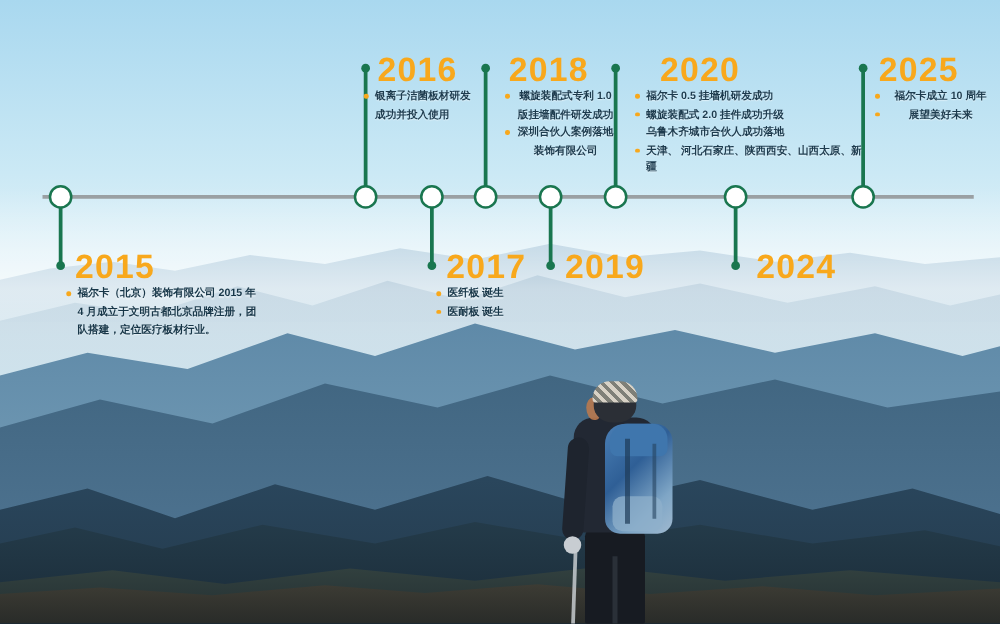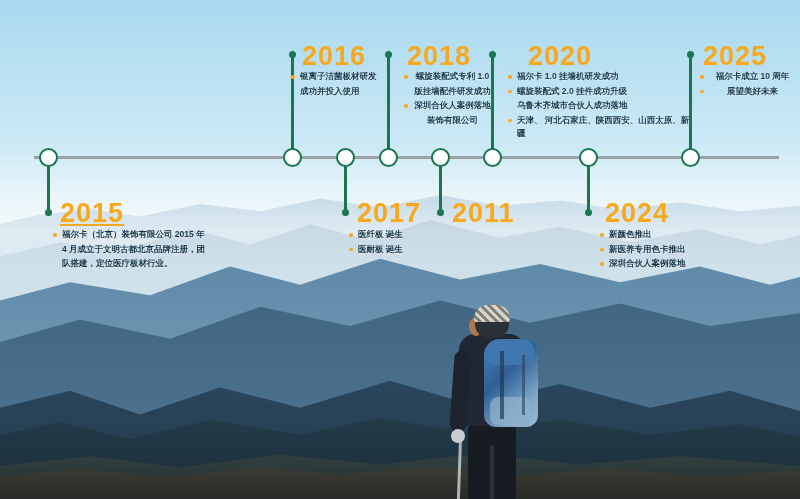"福尔卡 1.0 挂墙机研发成功" span { text: 1.0 -> 0.5 }
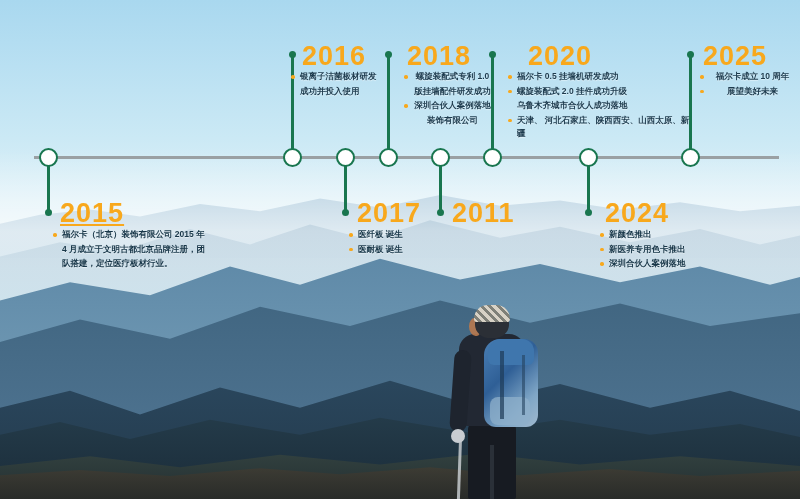"2015" div.year { text-decoration: underline -> none }
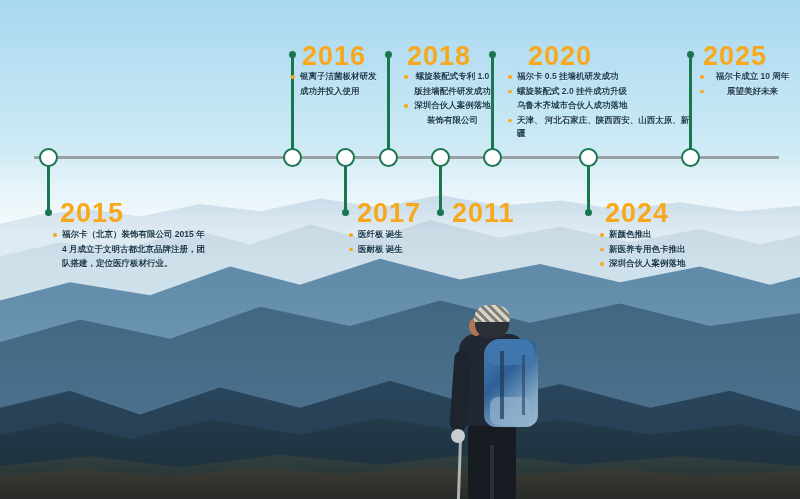"2011" div.year { text: 2011 -> 2019 }
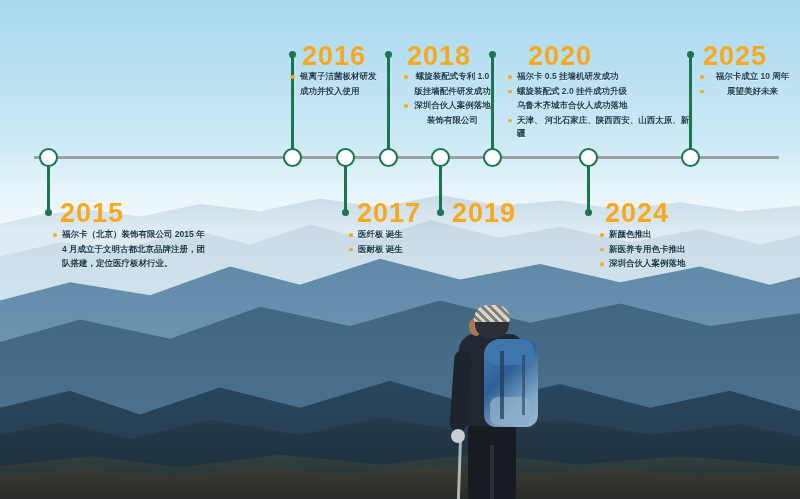"新颜色推出" div.block { html: <div> <ul> <li><span></span><span>新颜色推出</span></li> <li><span></span><span>新医养专用色卡推出</span></li> <li><span></span><span>深圳合伙人案例落地</span></li> </ul> </div> -> none }
